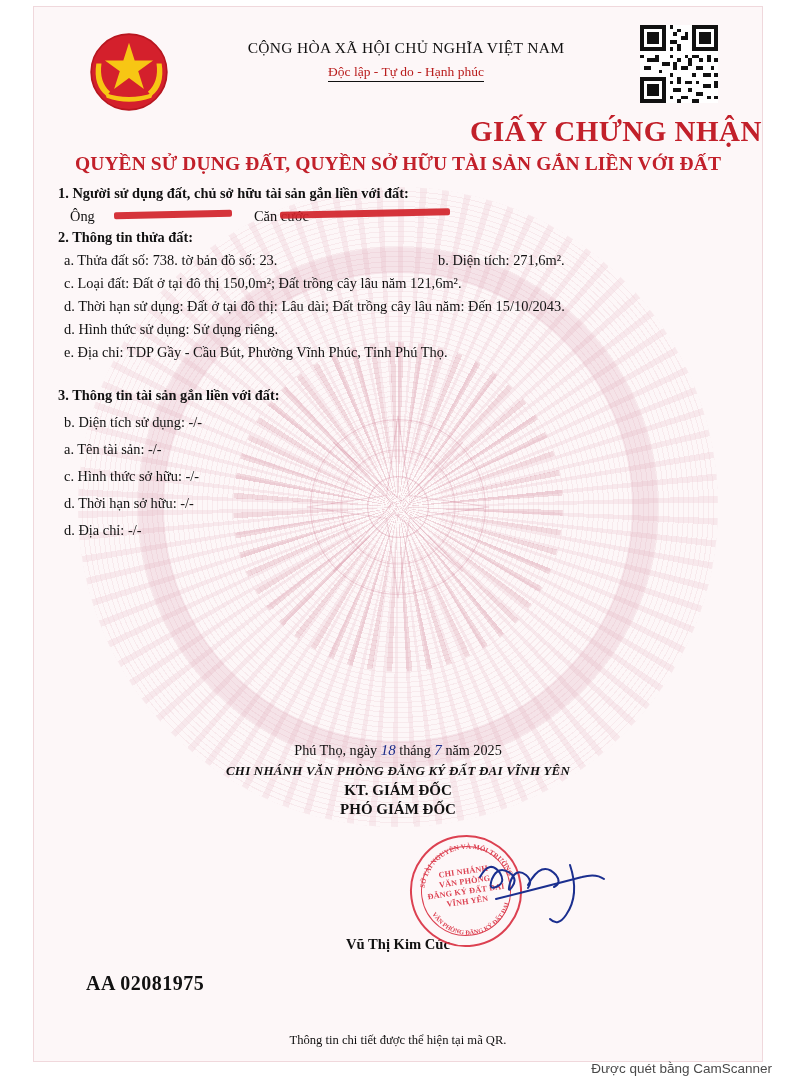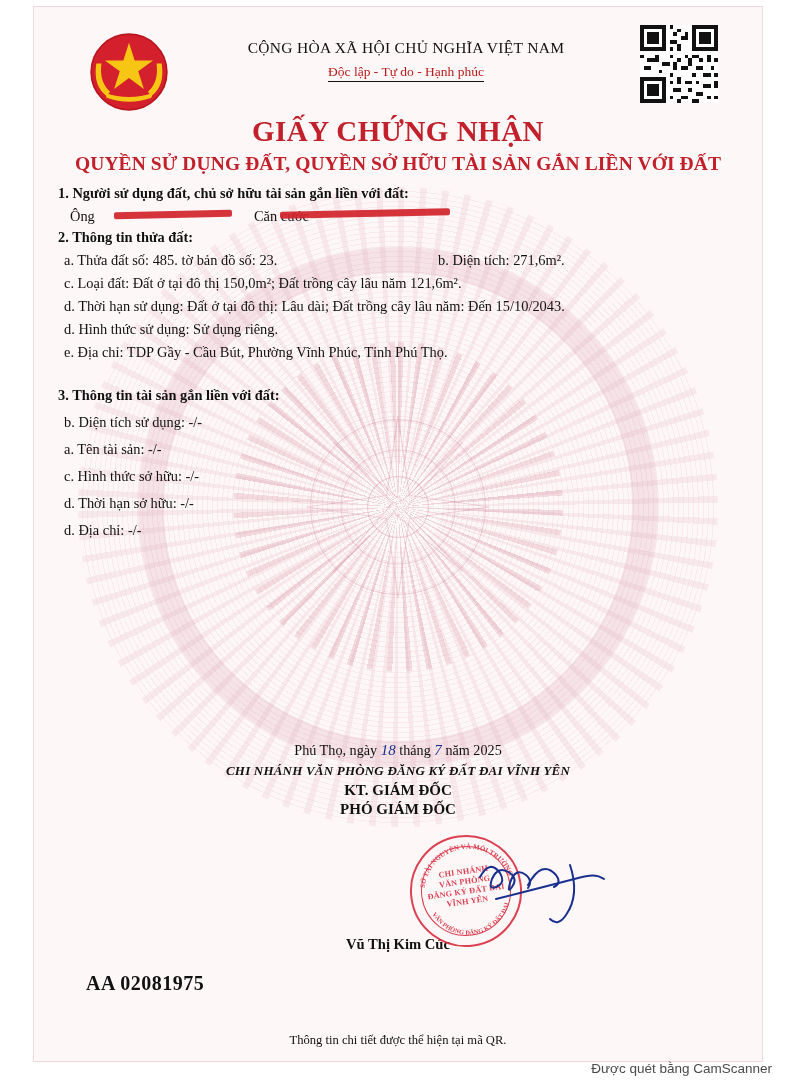"GIẤY CHỨNG NHẬN" .title1 { text-align: center -> right }
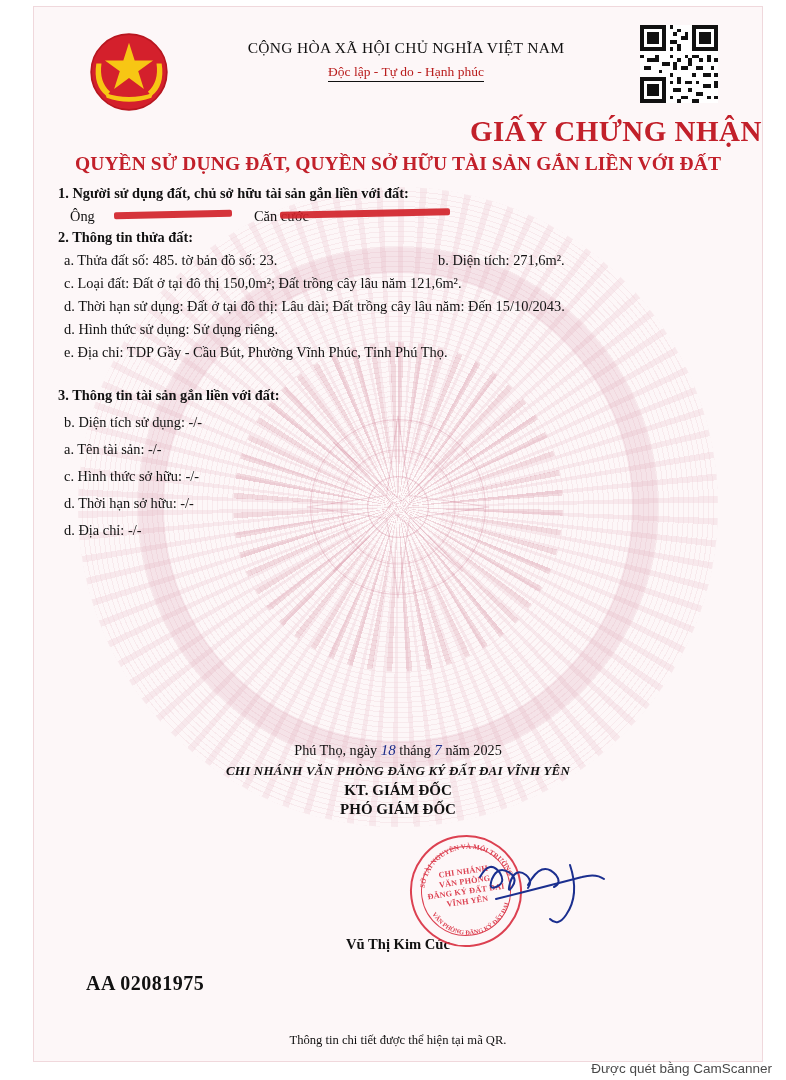"a. Thửa đất số: 485." span { text: 485 -> 738 }
